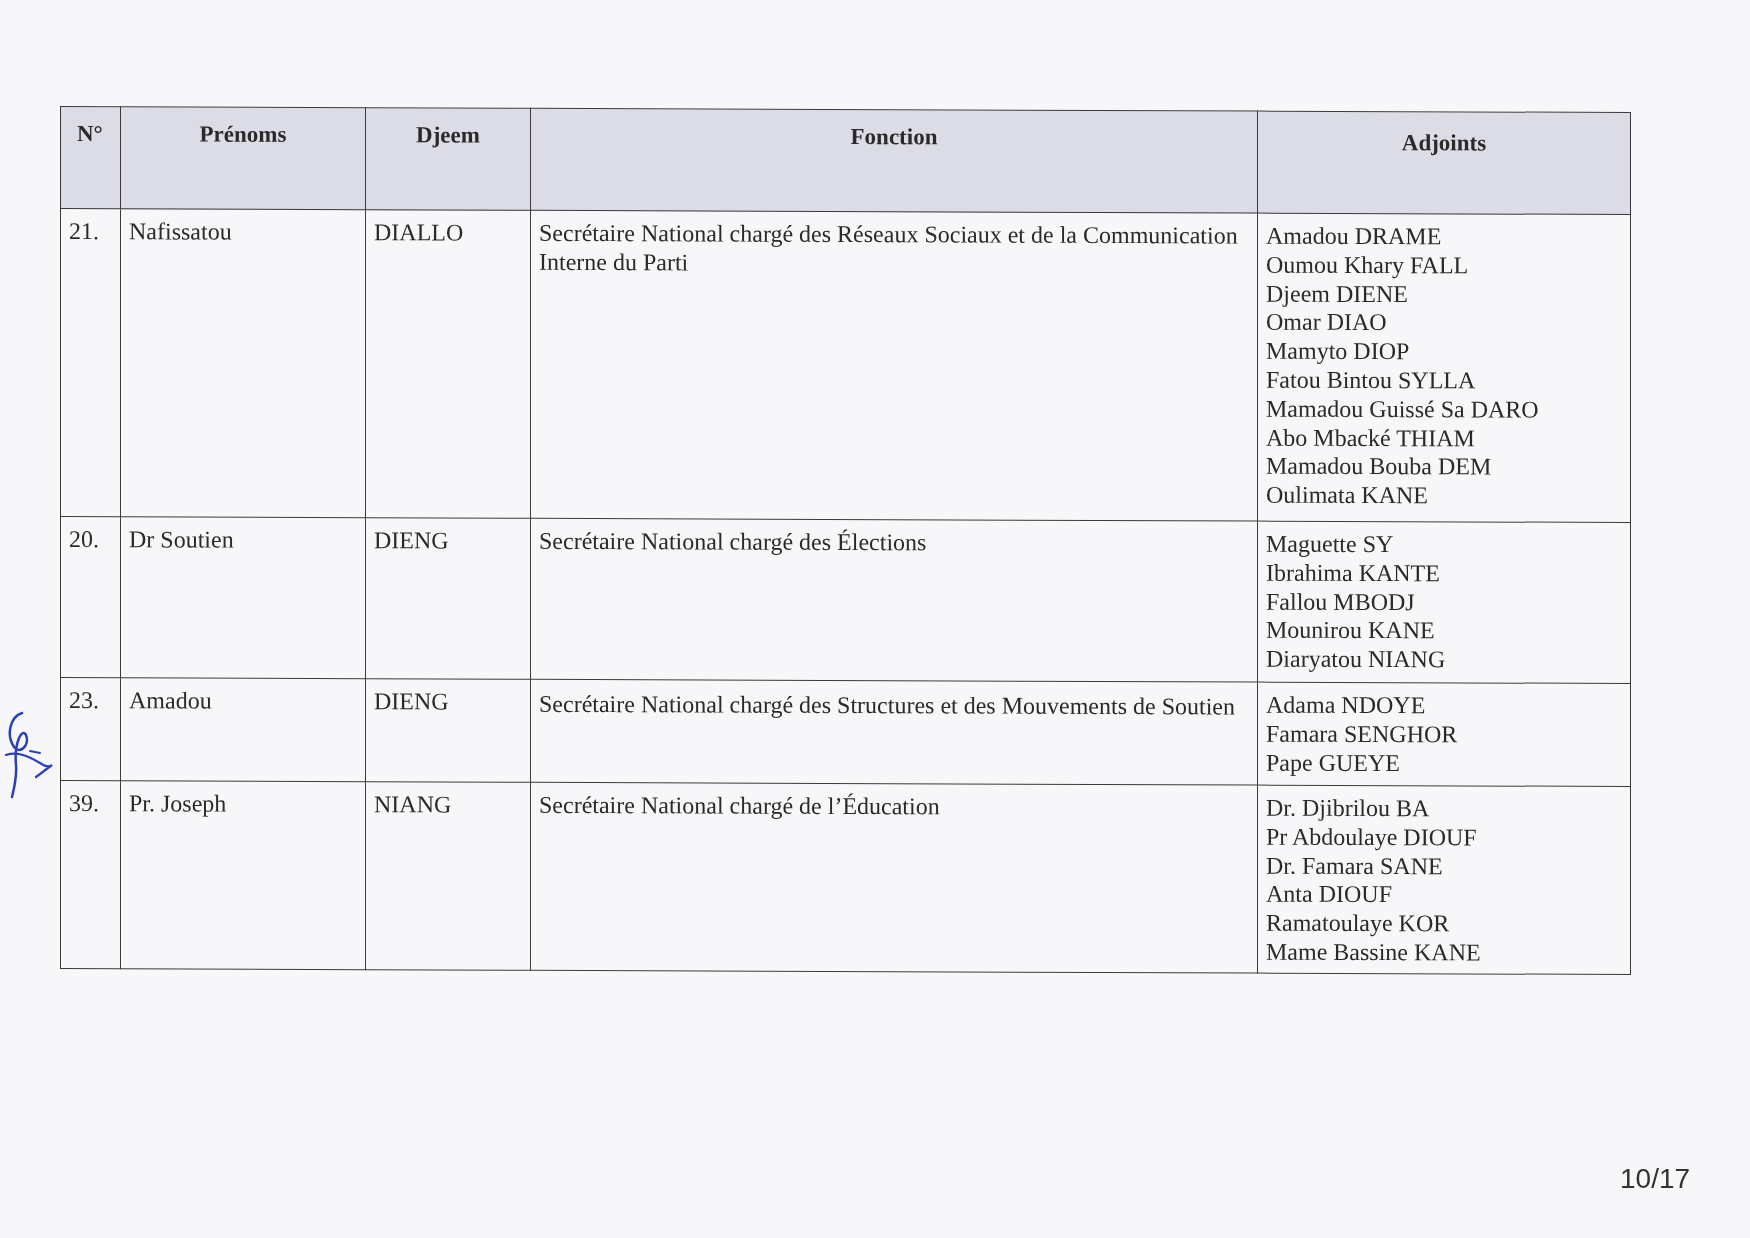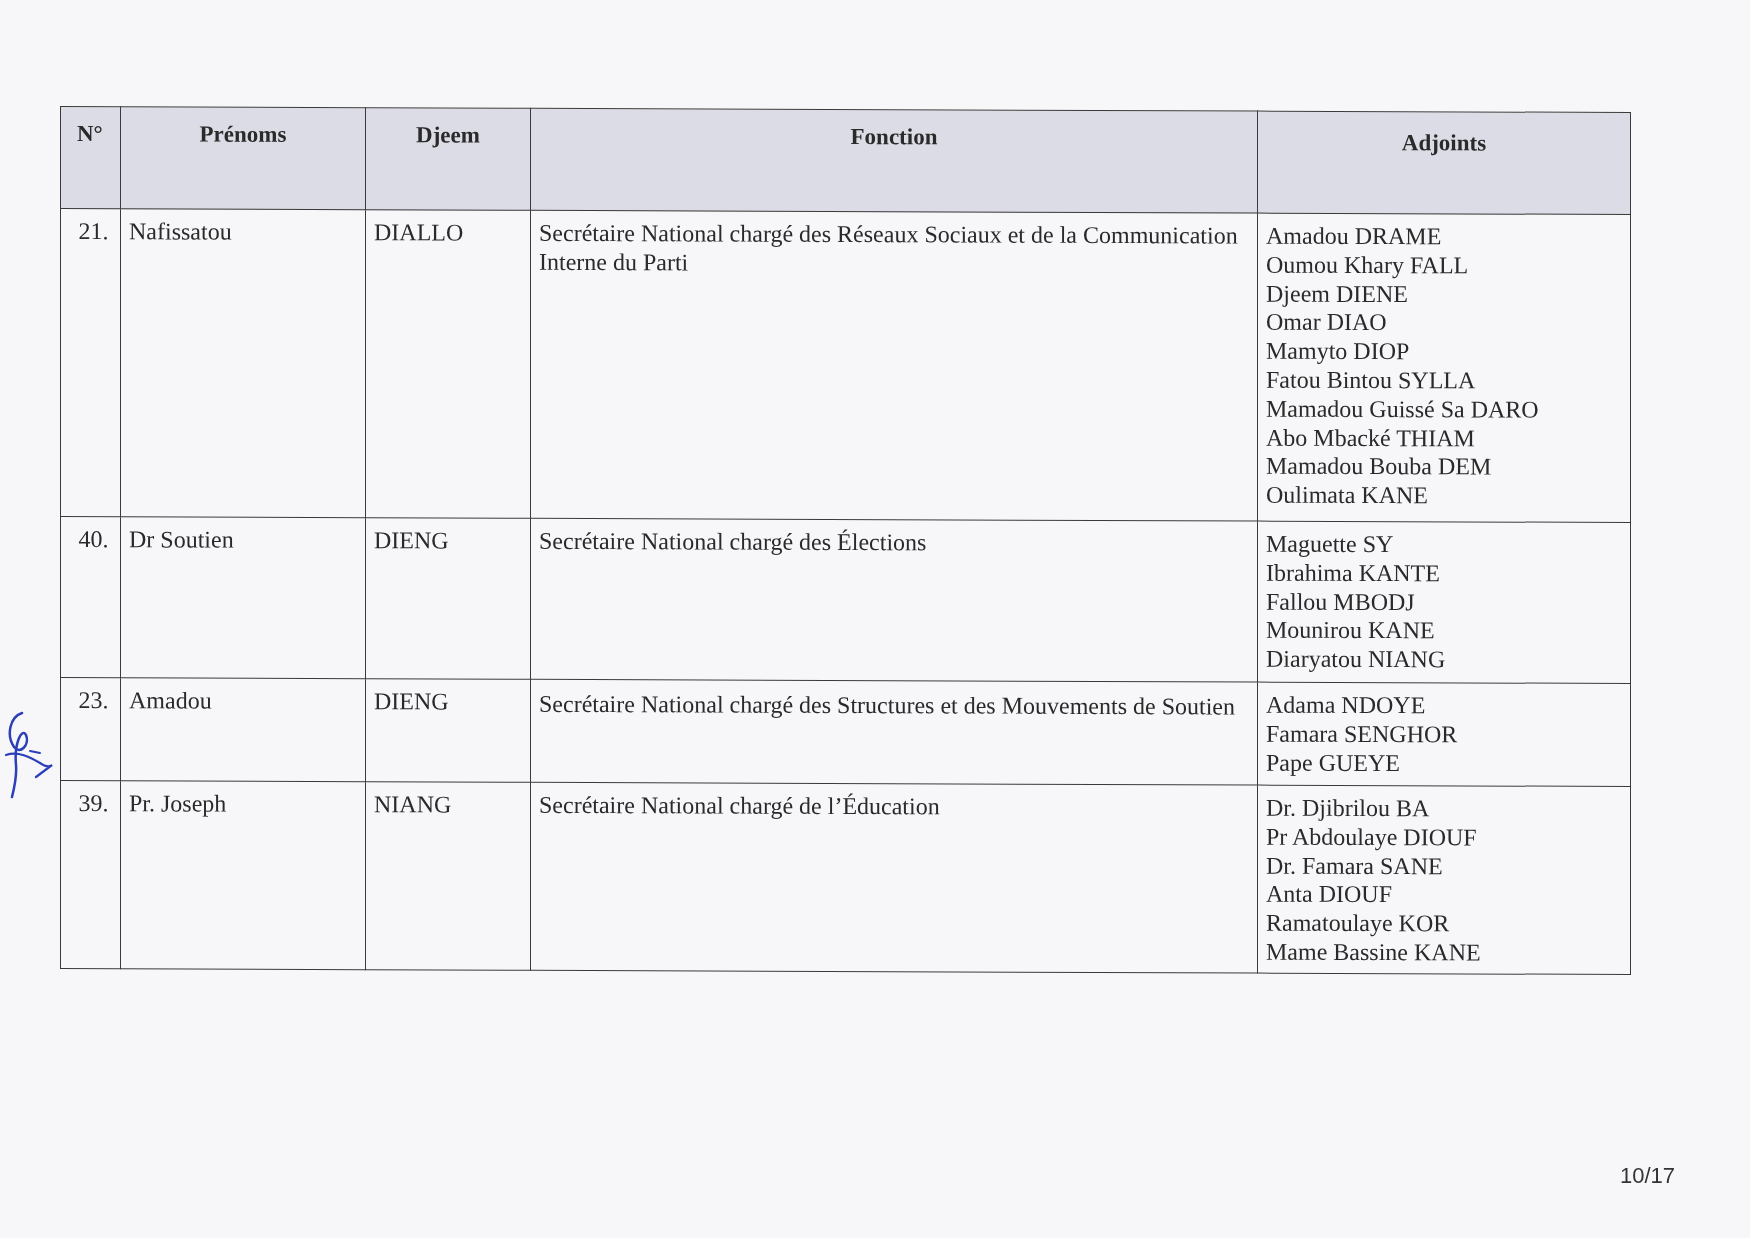"21." .doc-table td.num { text-align: center -> left }
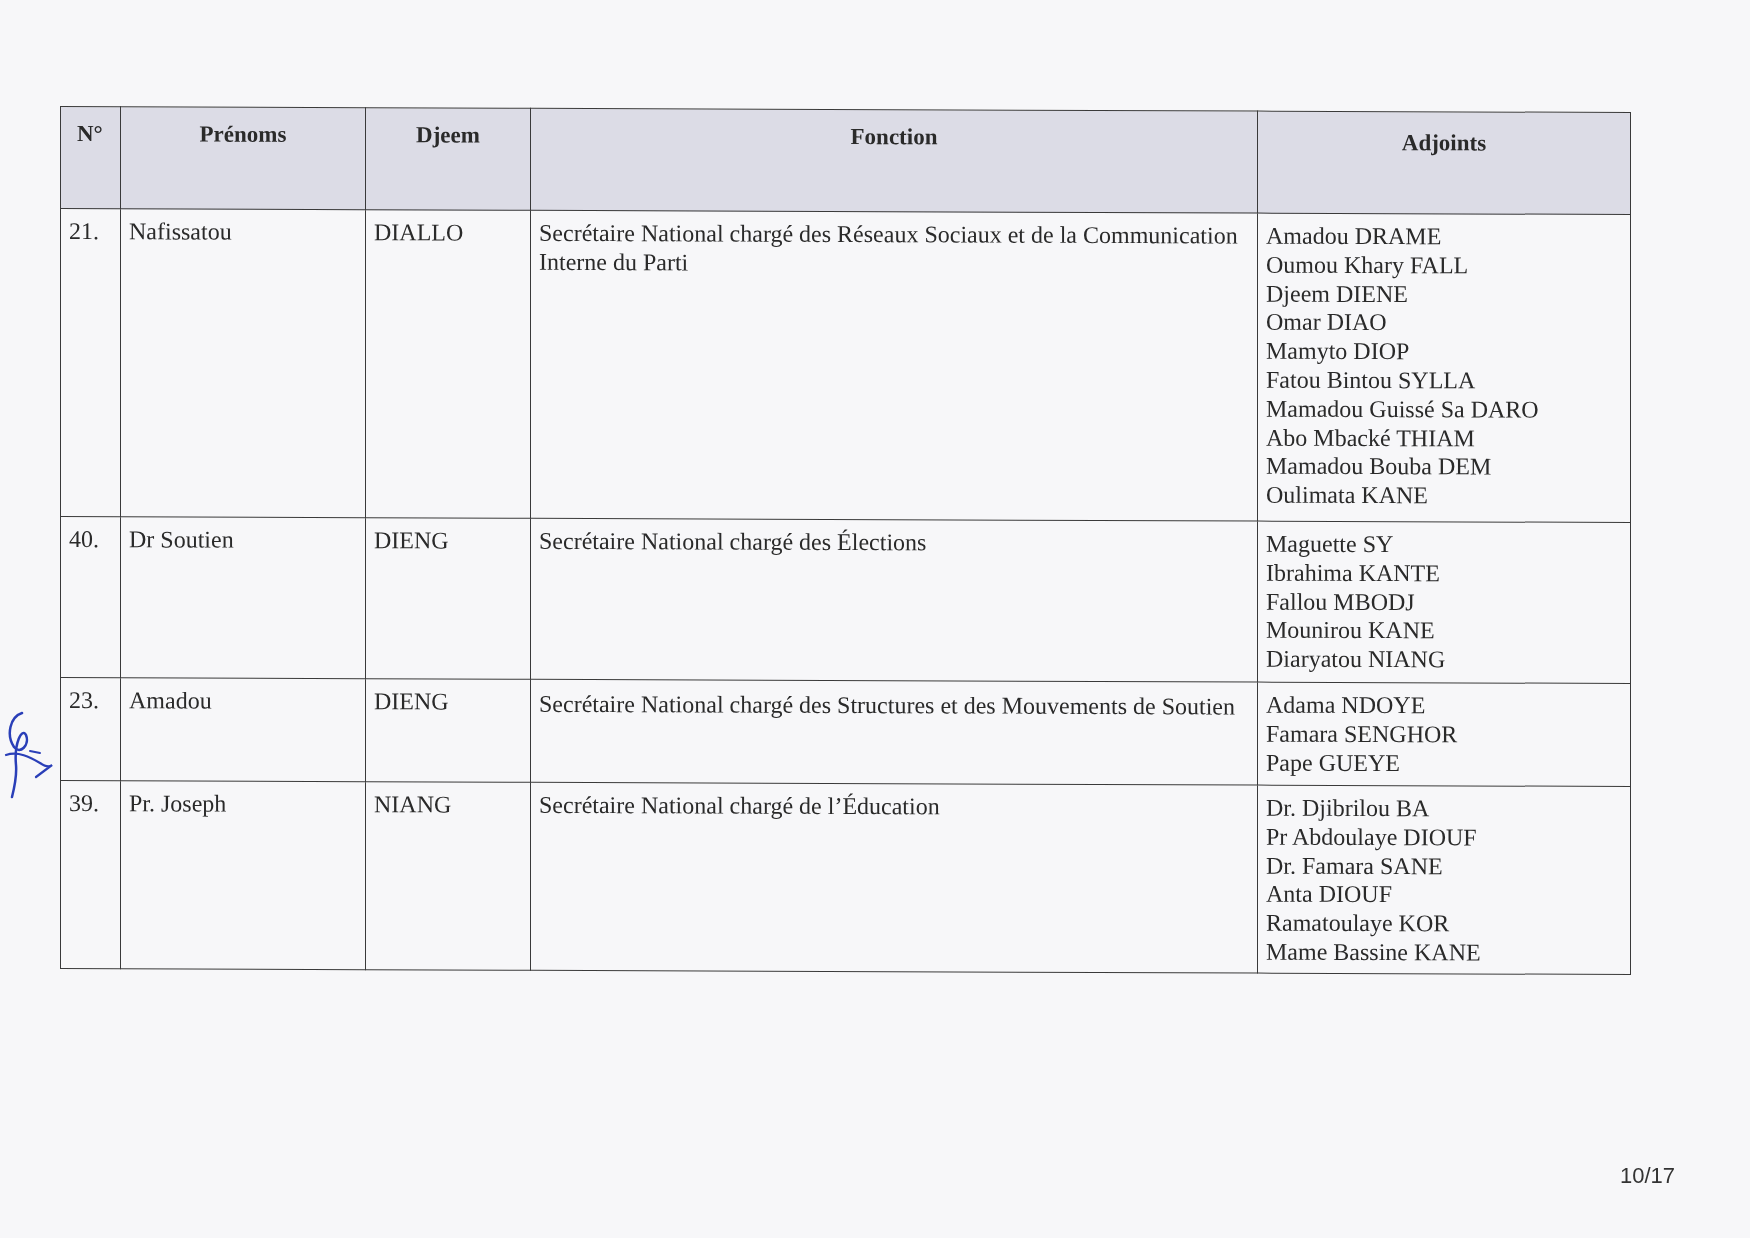"40." td.num { text: 40 -> 20 }
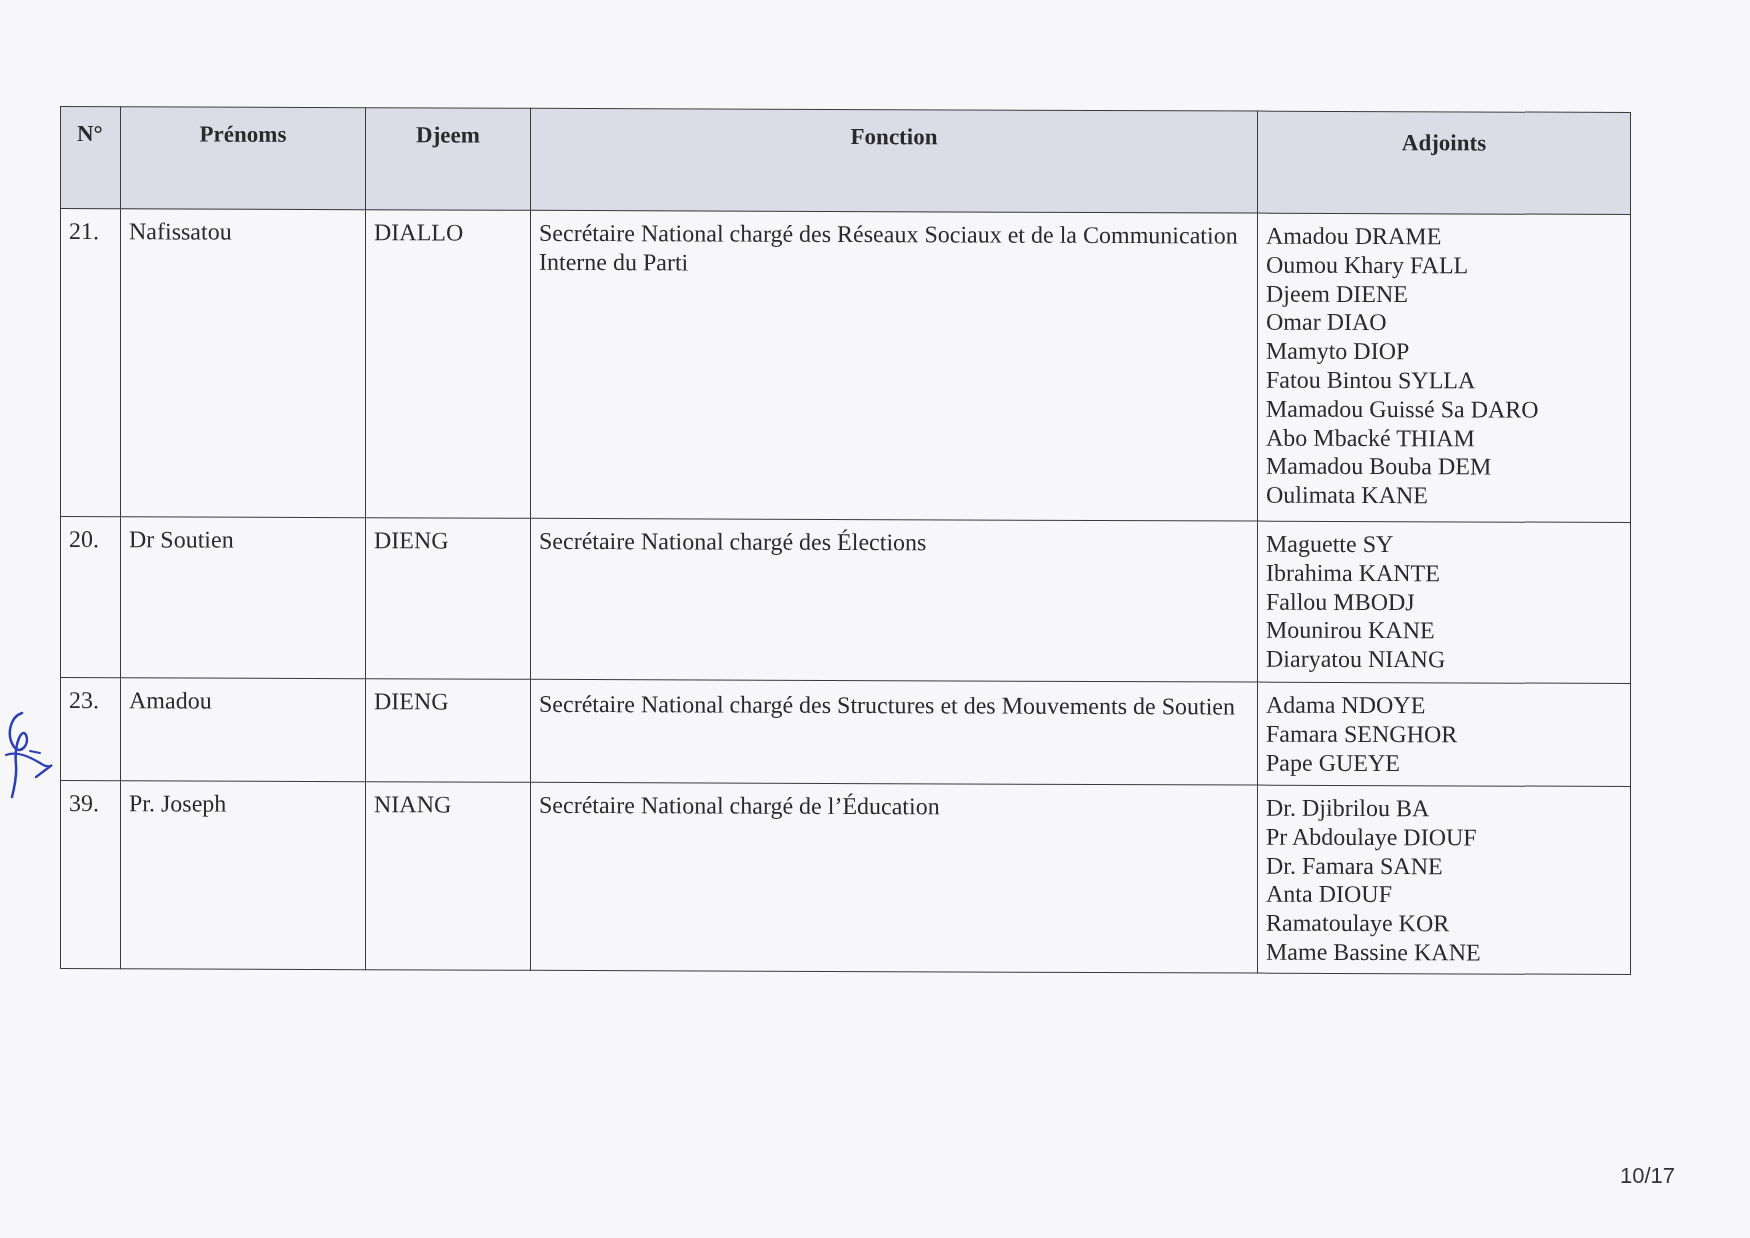"10/17" .page-number { font-size: 22px -> 28px }
